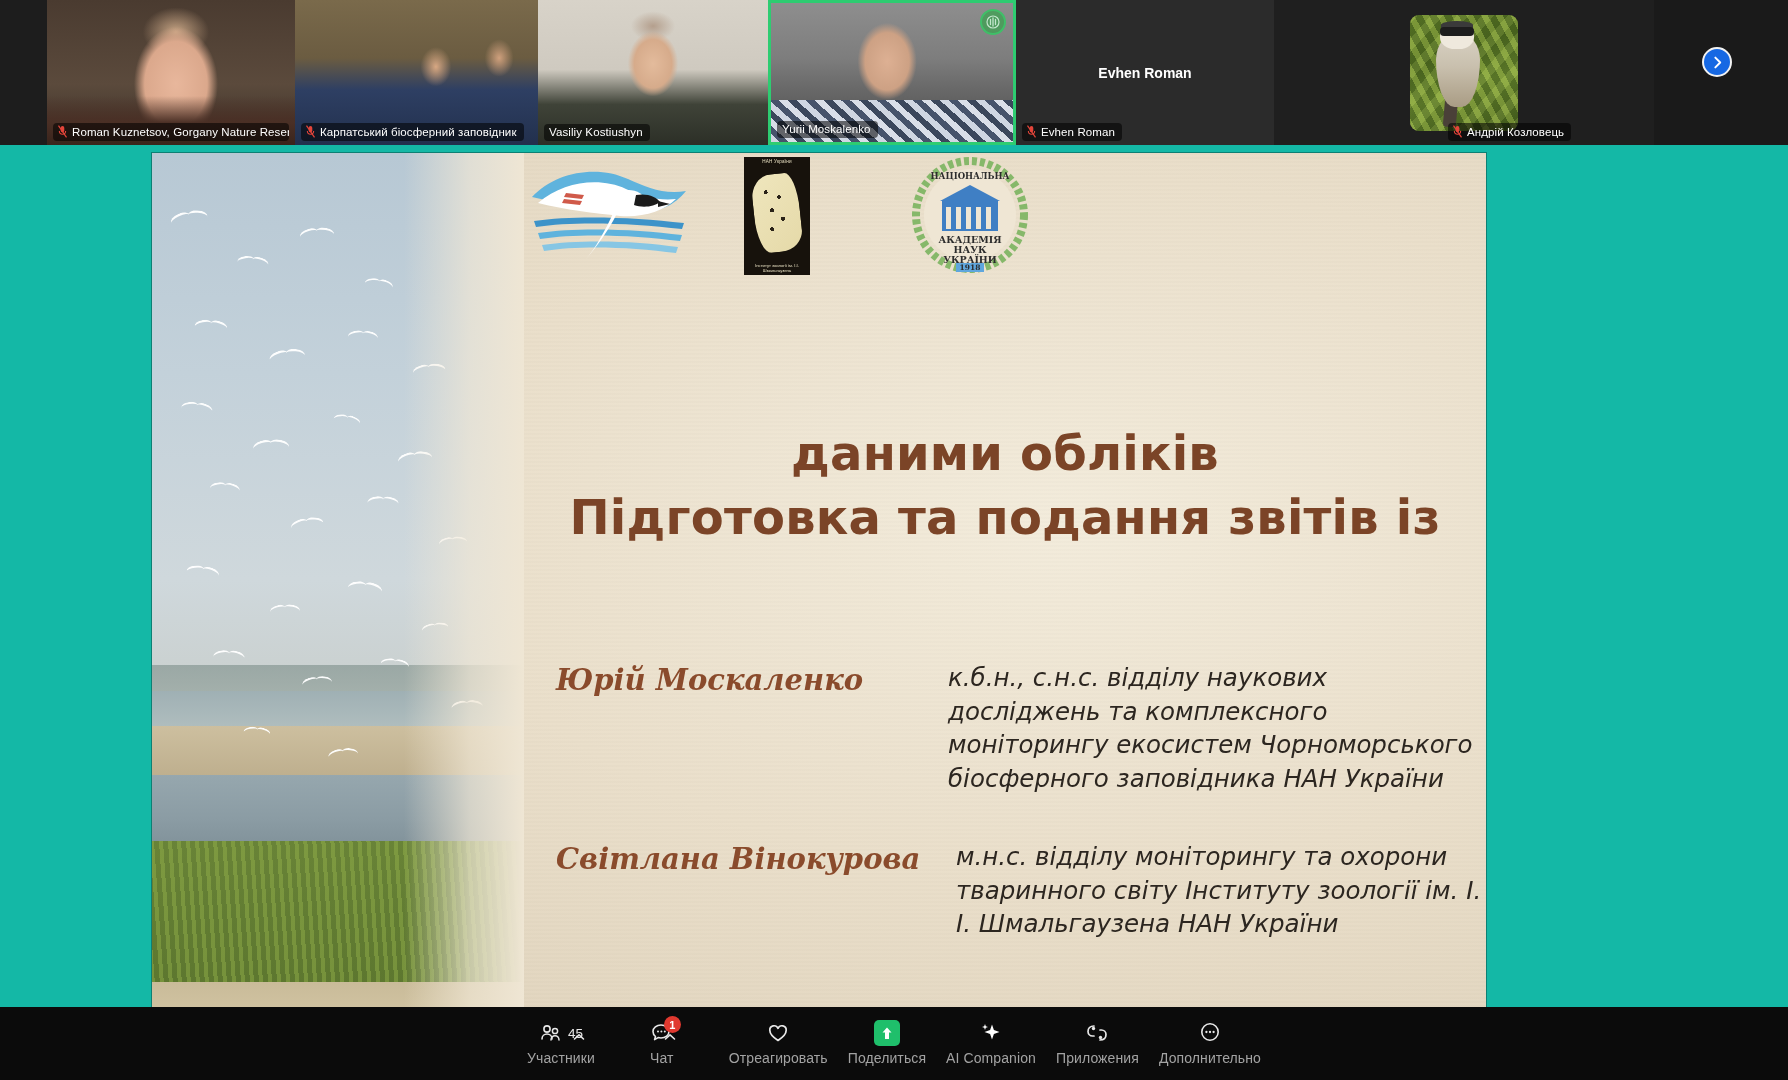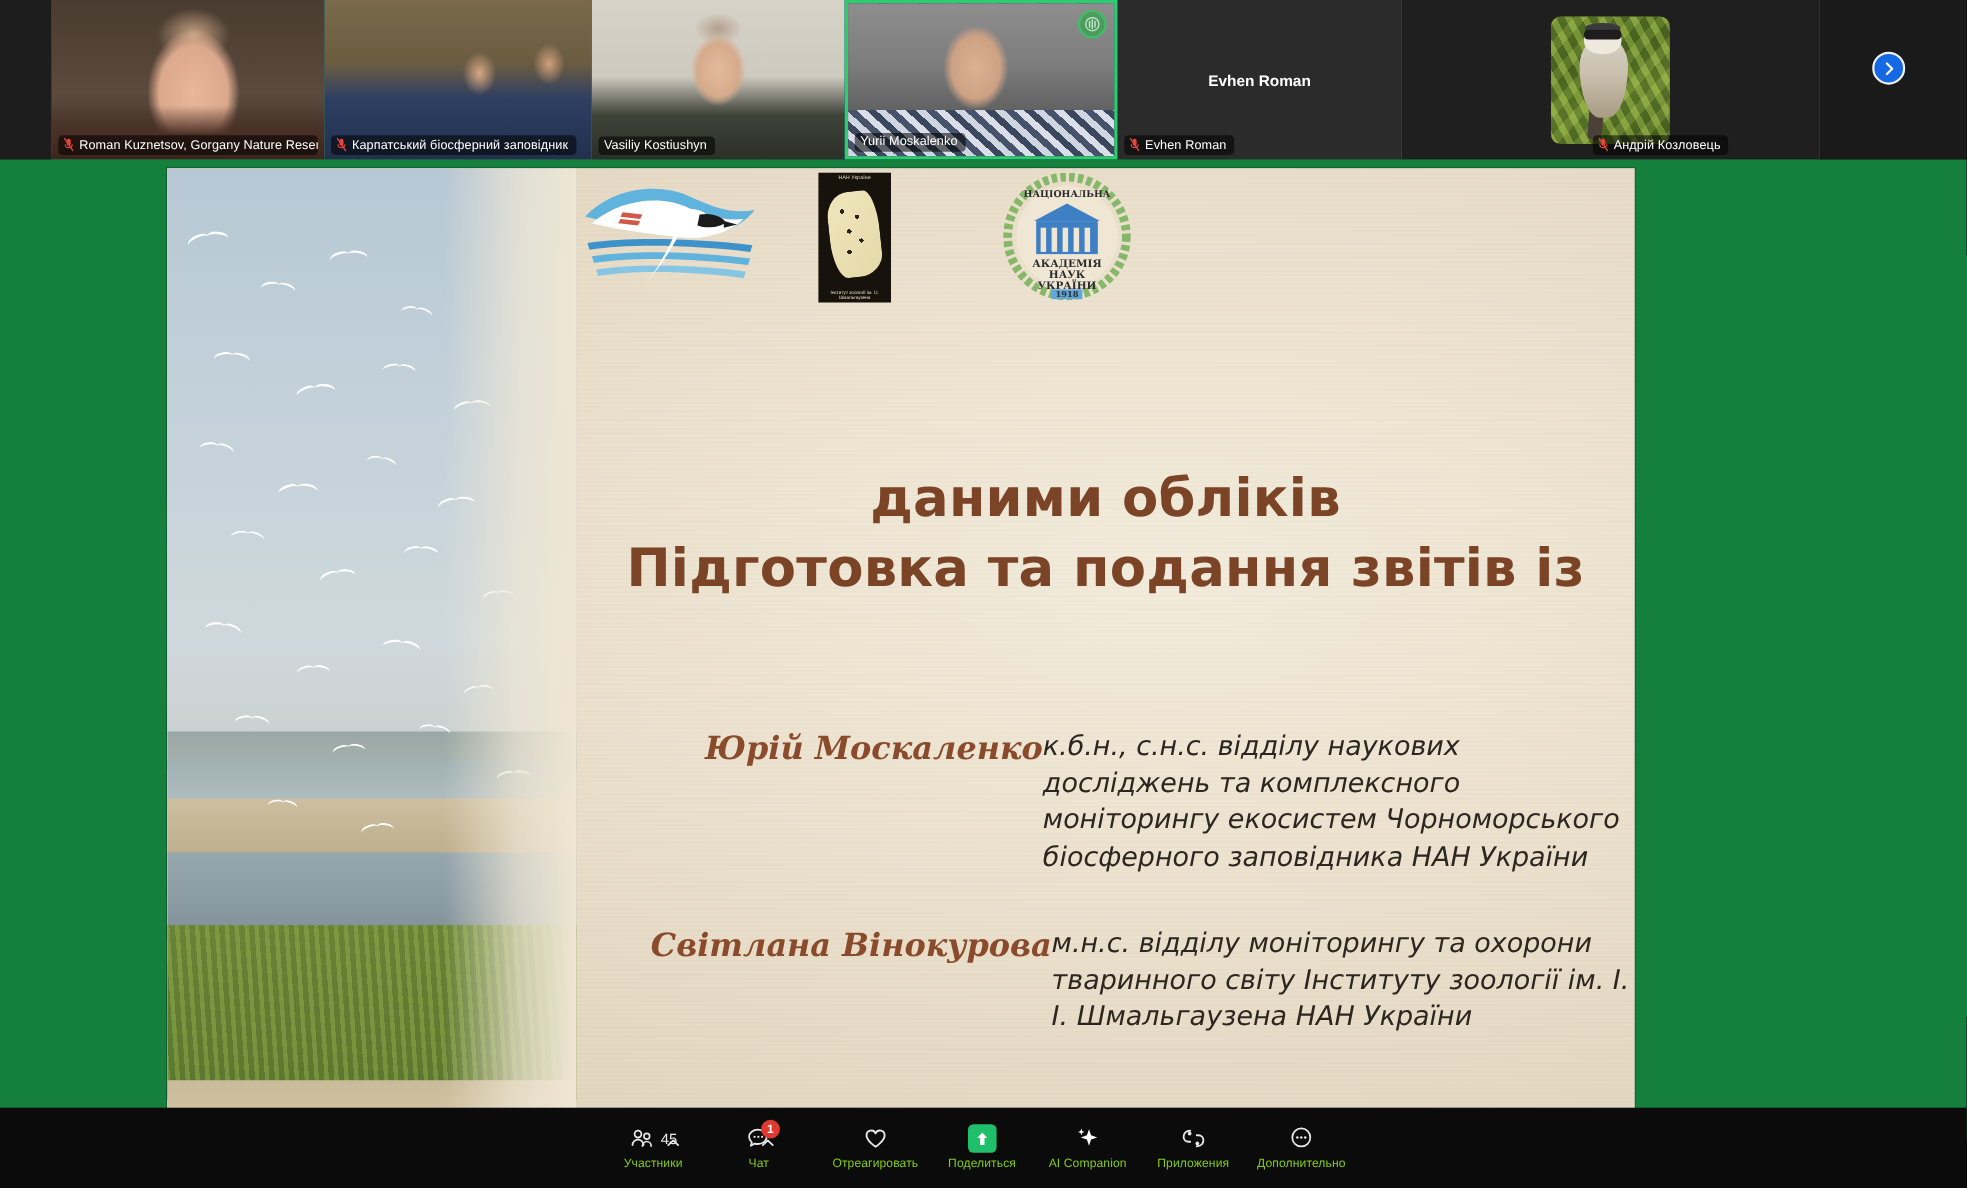"НАЦІОНАЛЬНА" .stage { background: #15803d -> #14b8a6 }
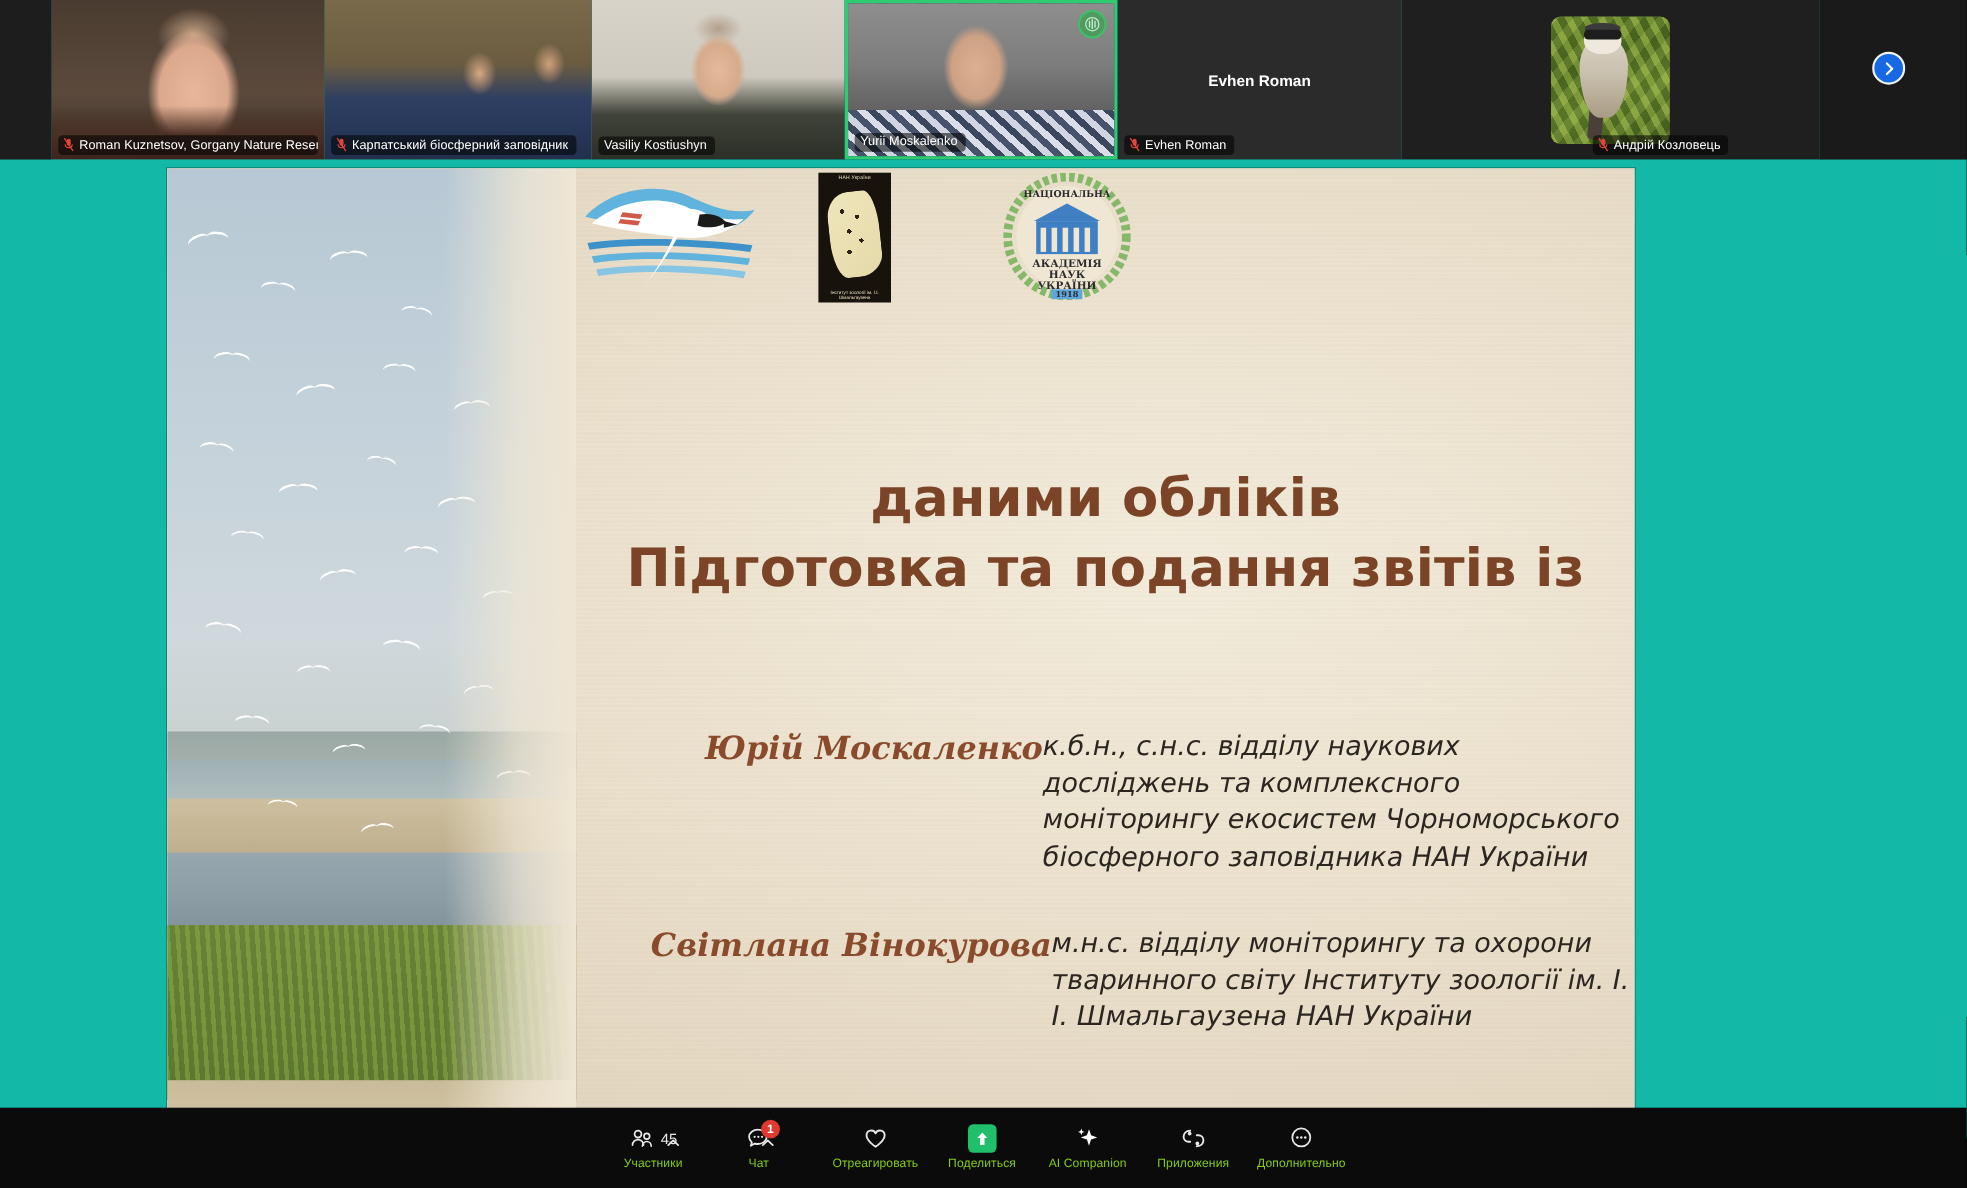"Юрій Москаленко" .person .pname { text-align: right -> none }
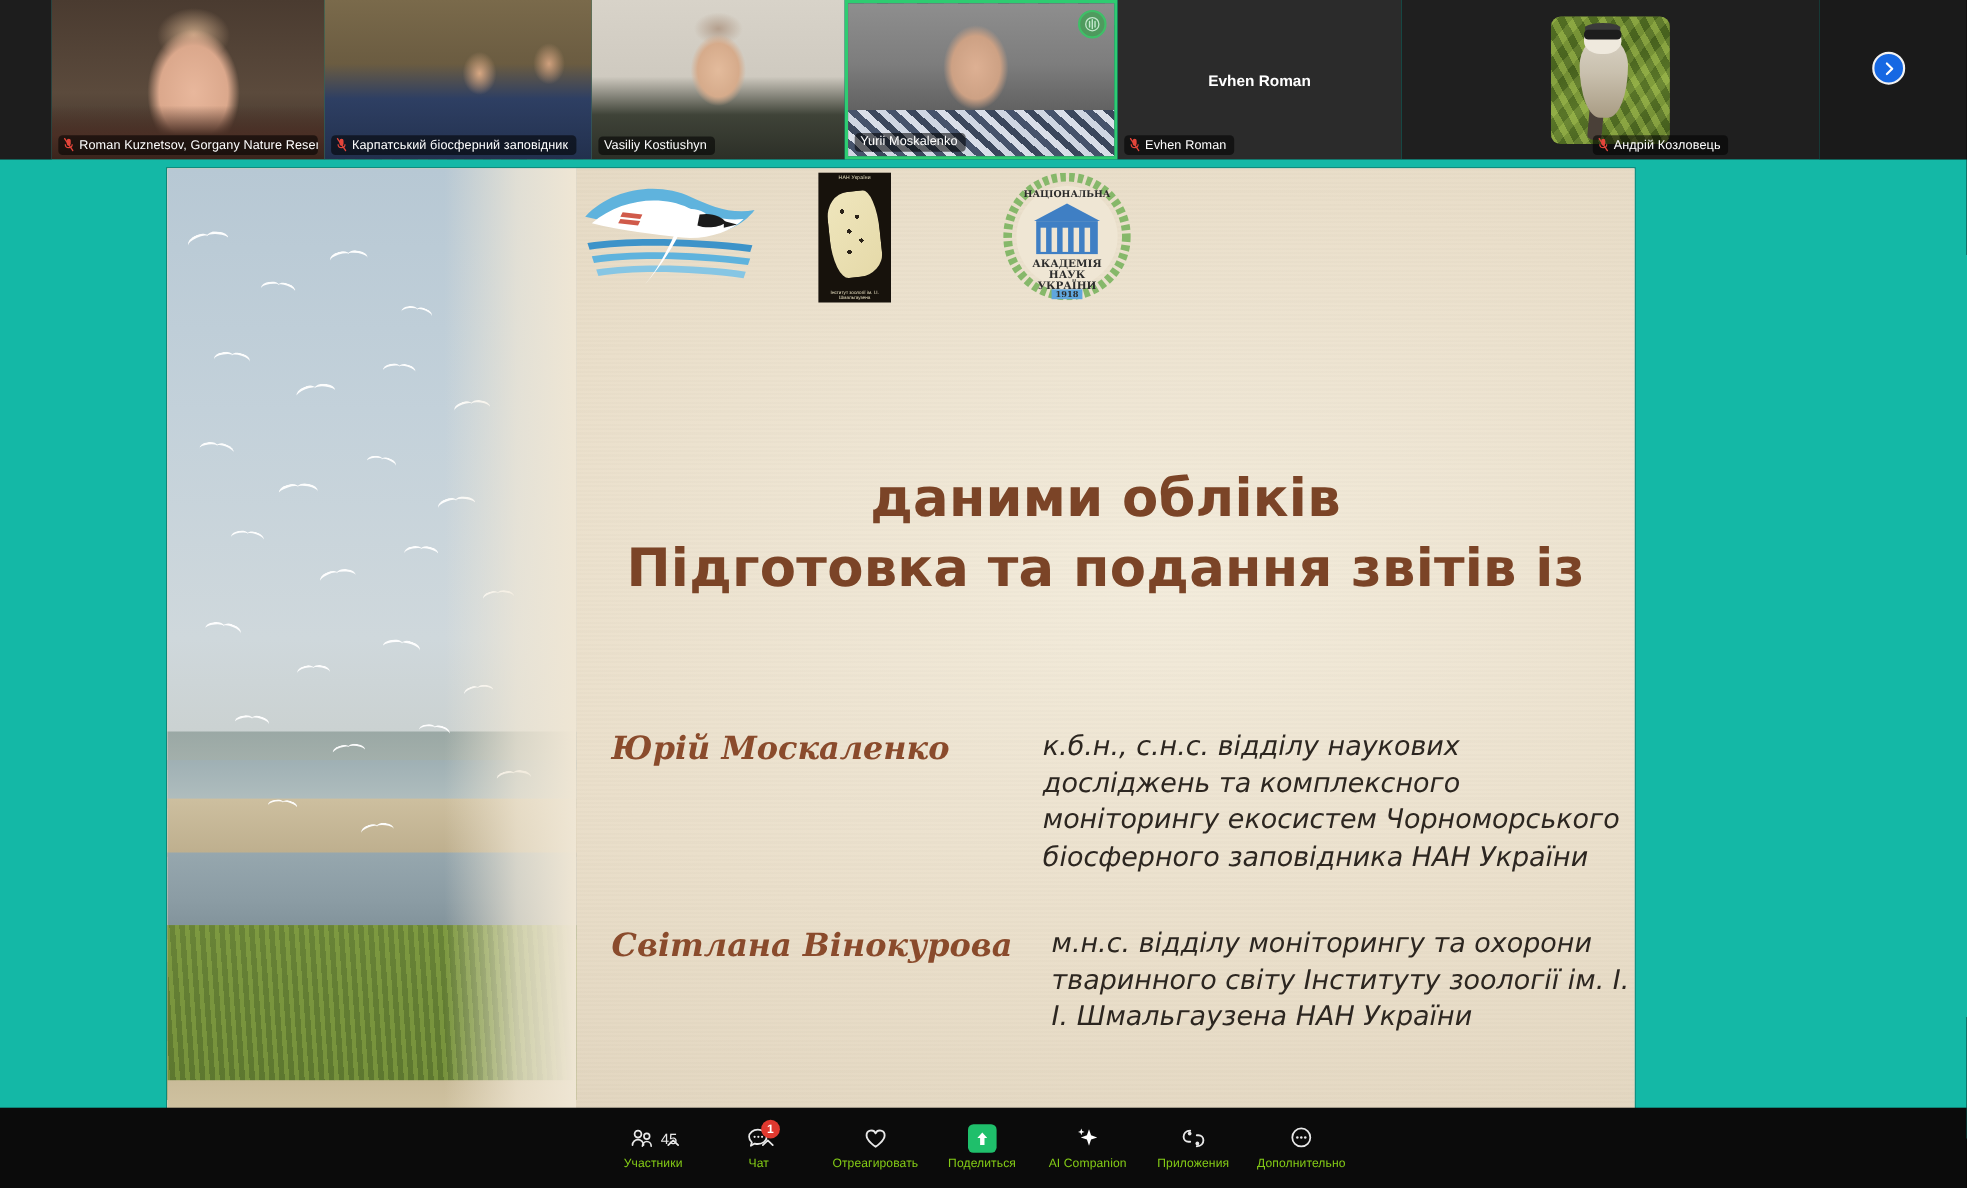"Участники" .tb-label { color: #84cc16 -> #a3a3a3; font-size: 11px -> 14px }
